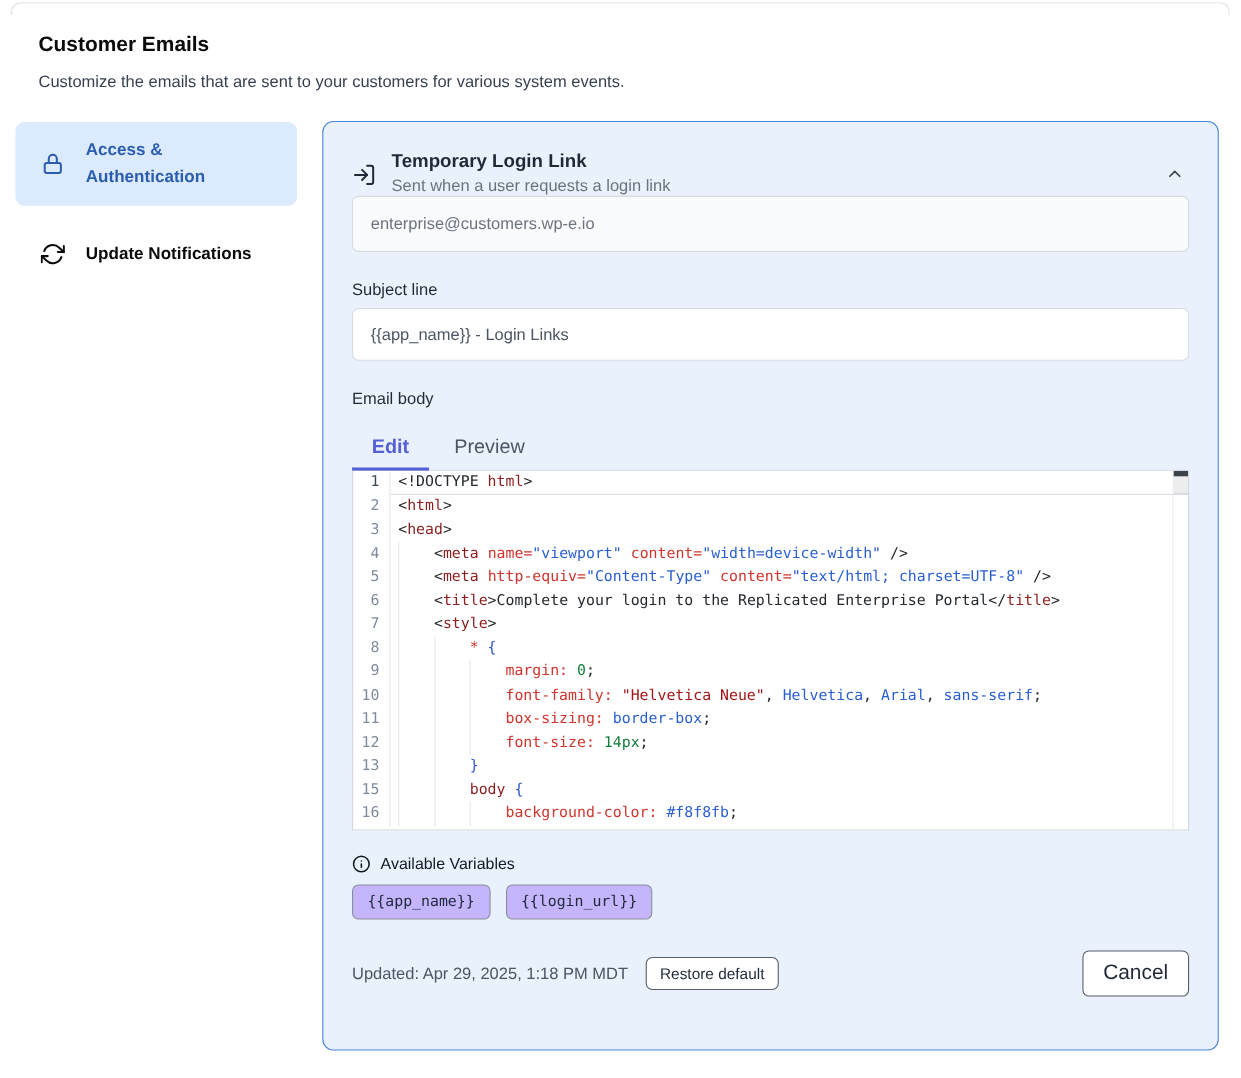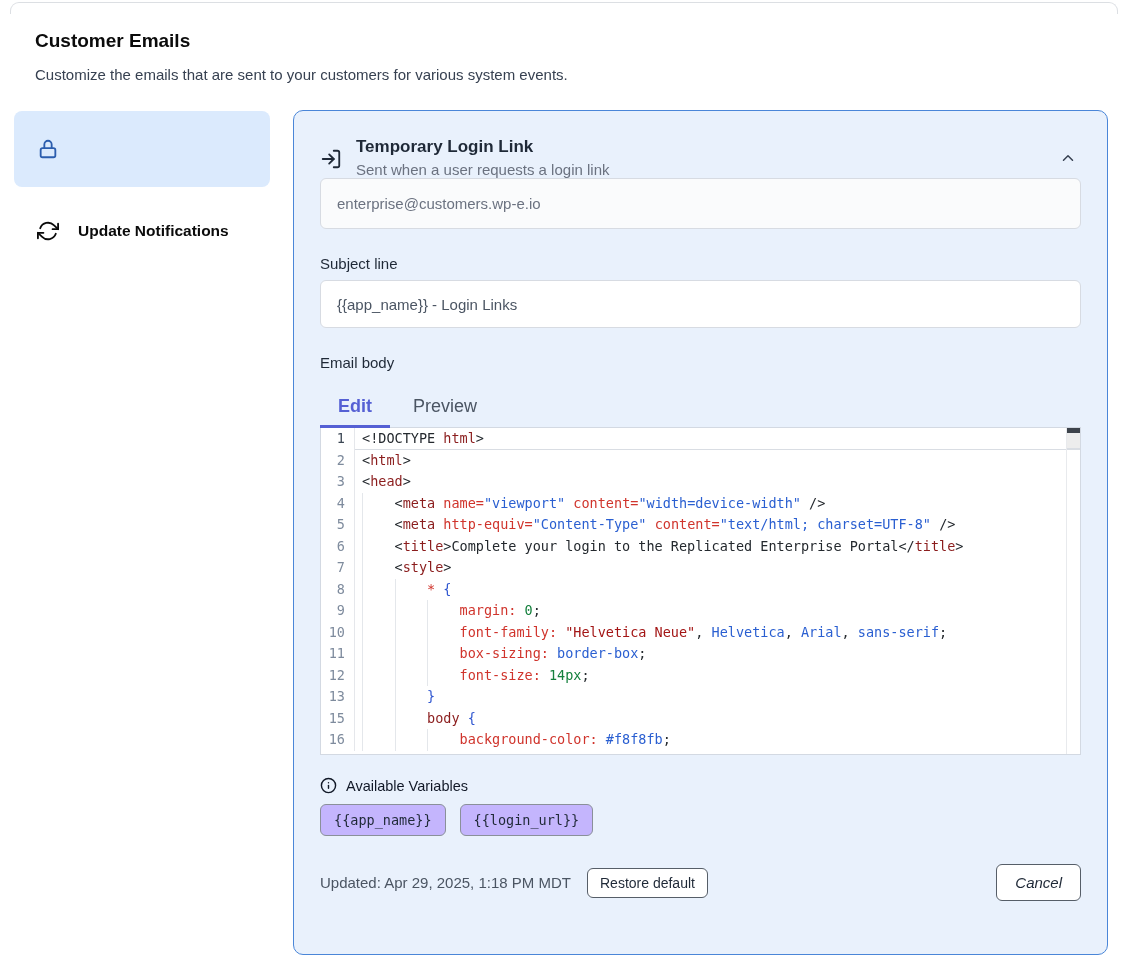"Access & Authentication" span.side-label { html: none -> <span>Access &amp; Authentication</span> }
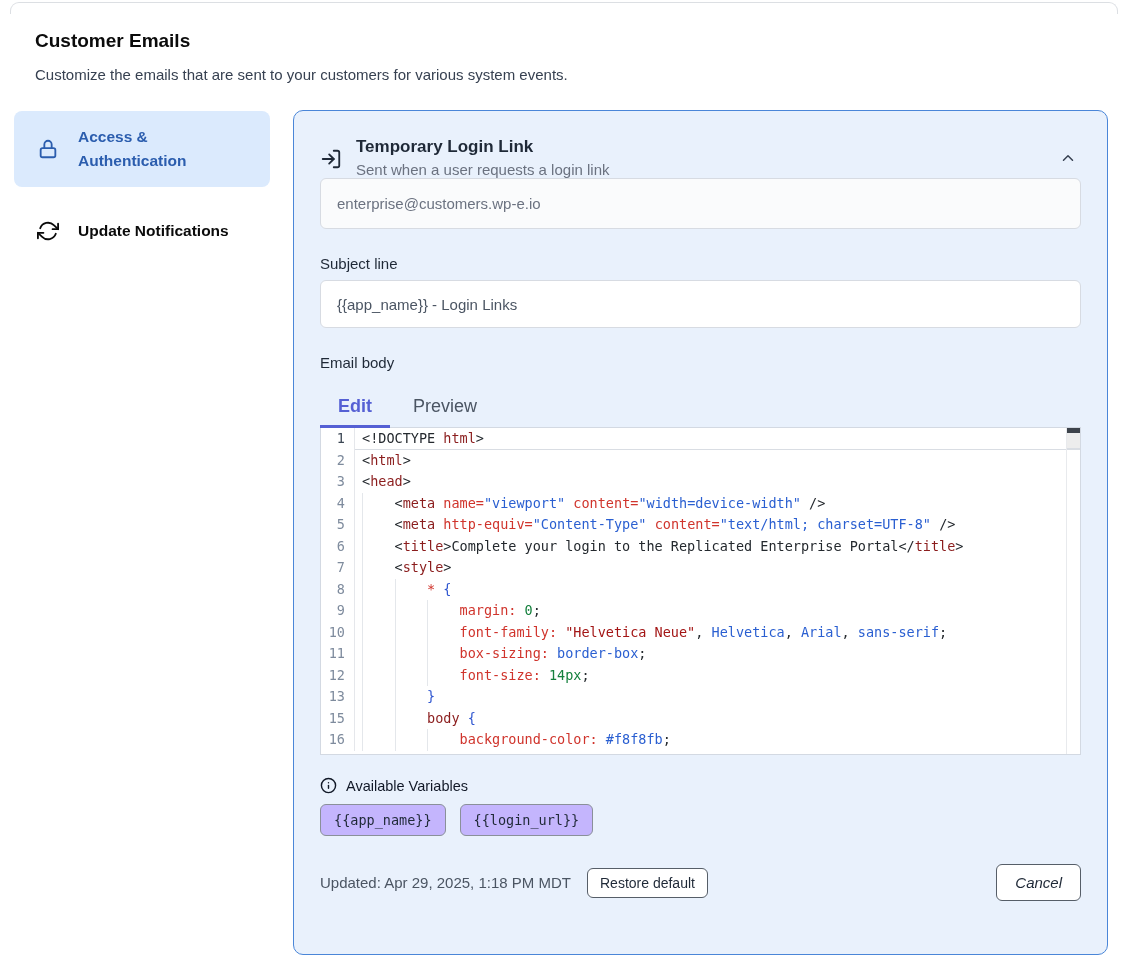"Cancel" .btn-cancel { font-size: 15px -> 19px; font-style: italic -> none }
